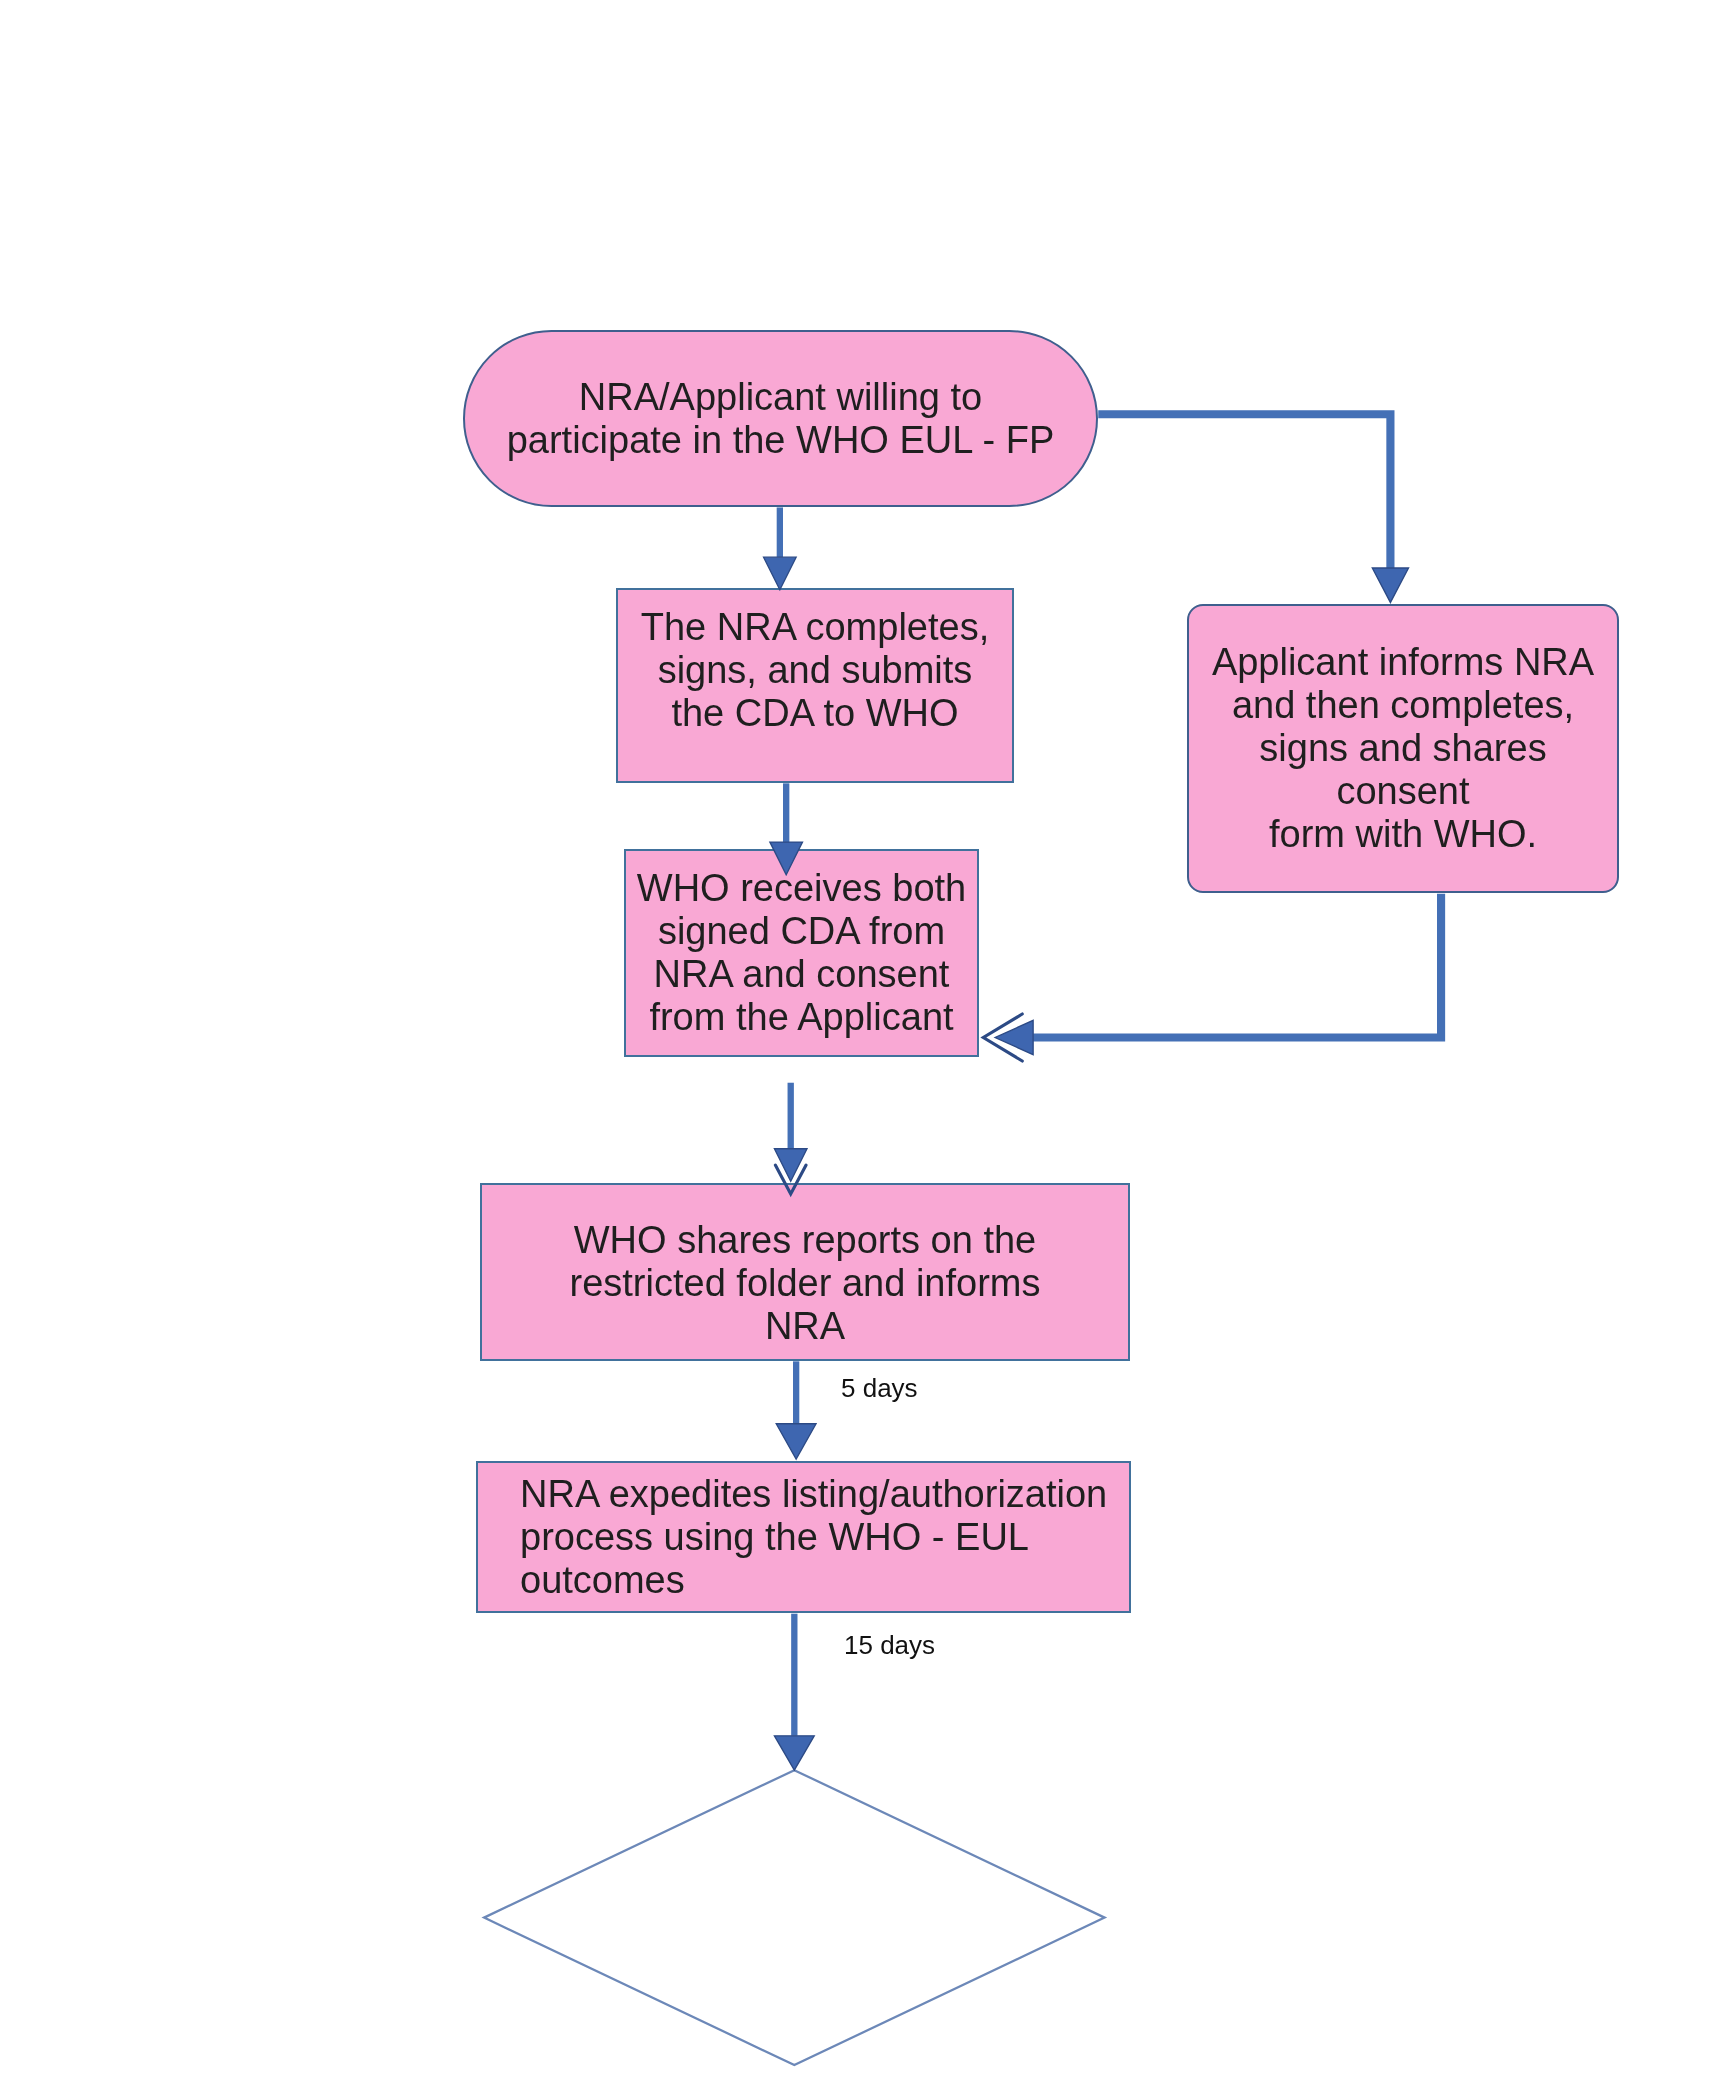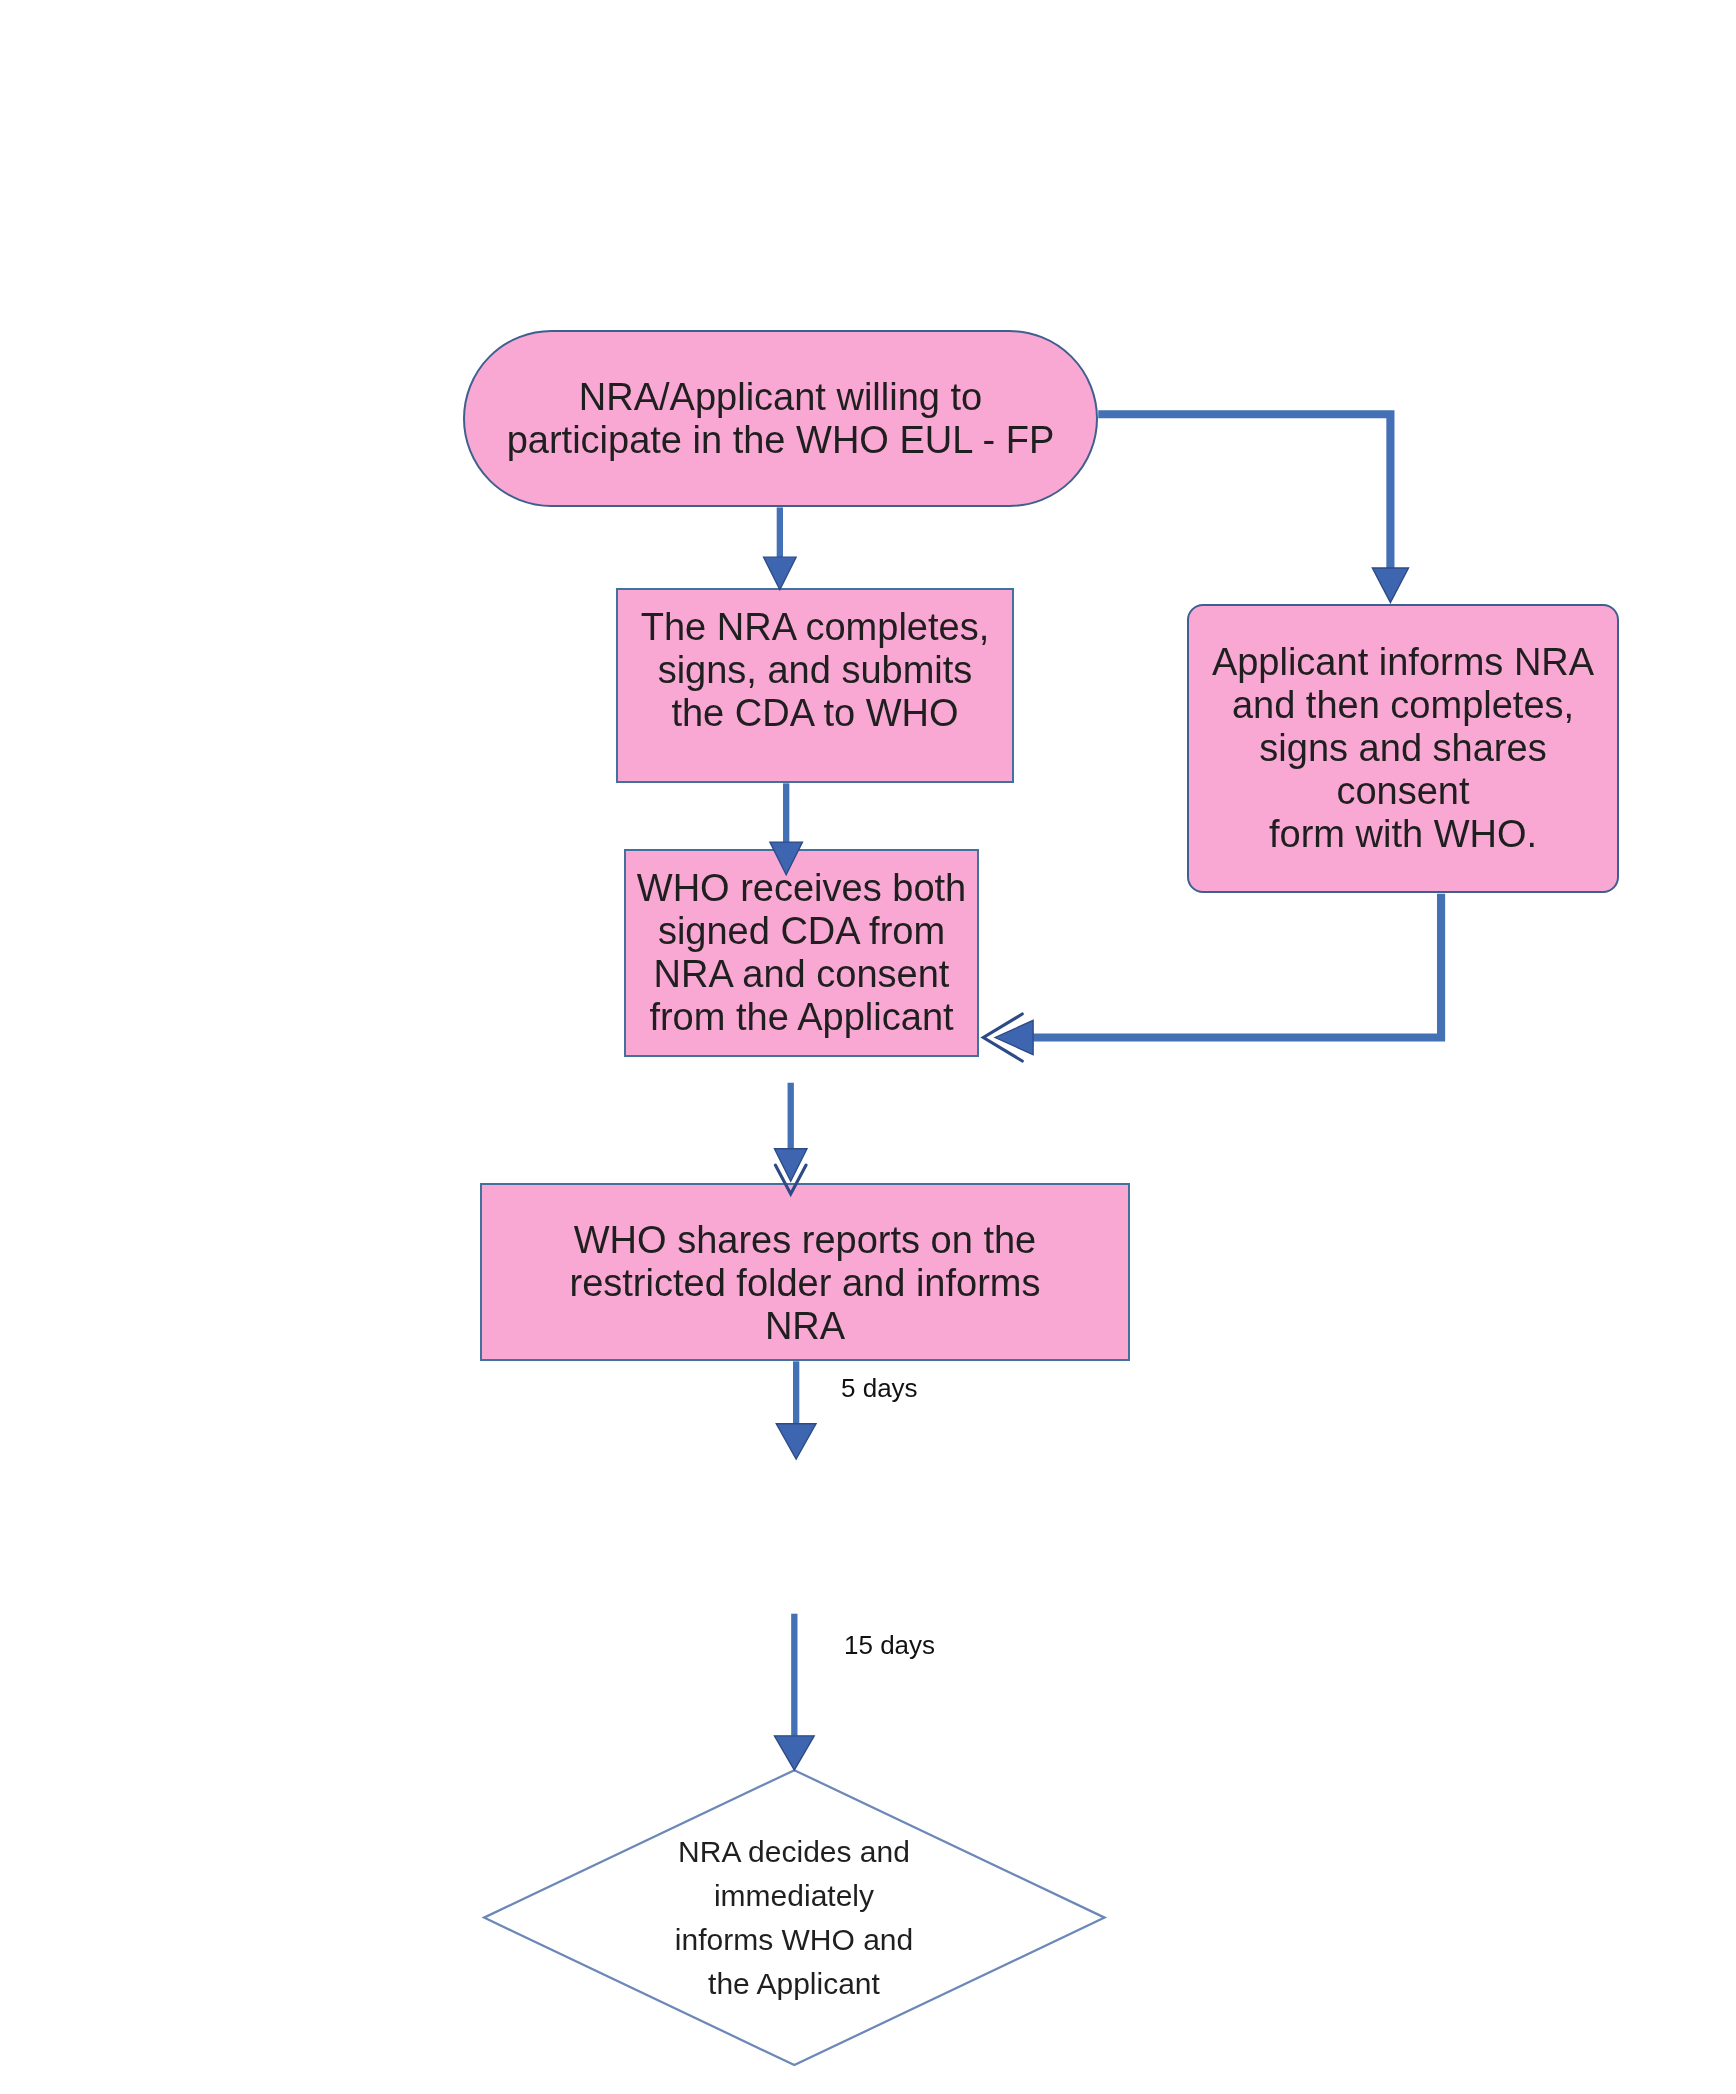"NRA expedites listing/authorization" div.node { html: none -> <div> <div>NRA expedites listing/authorization process using the WHO - EUL outcomes</div> </div> }
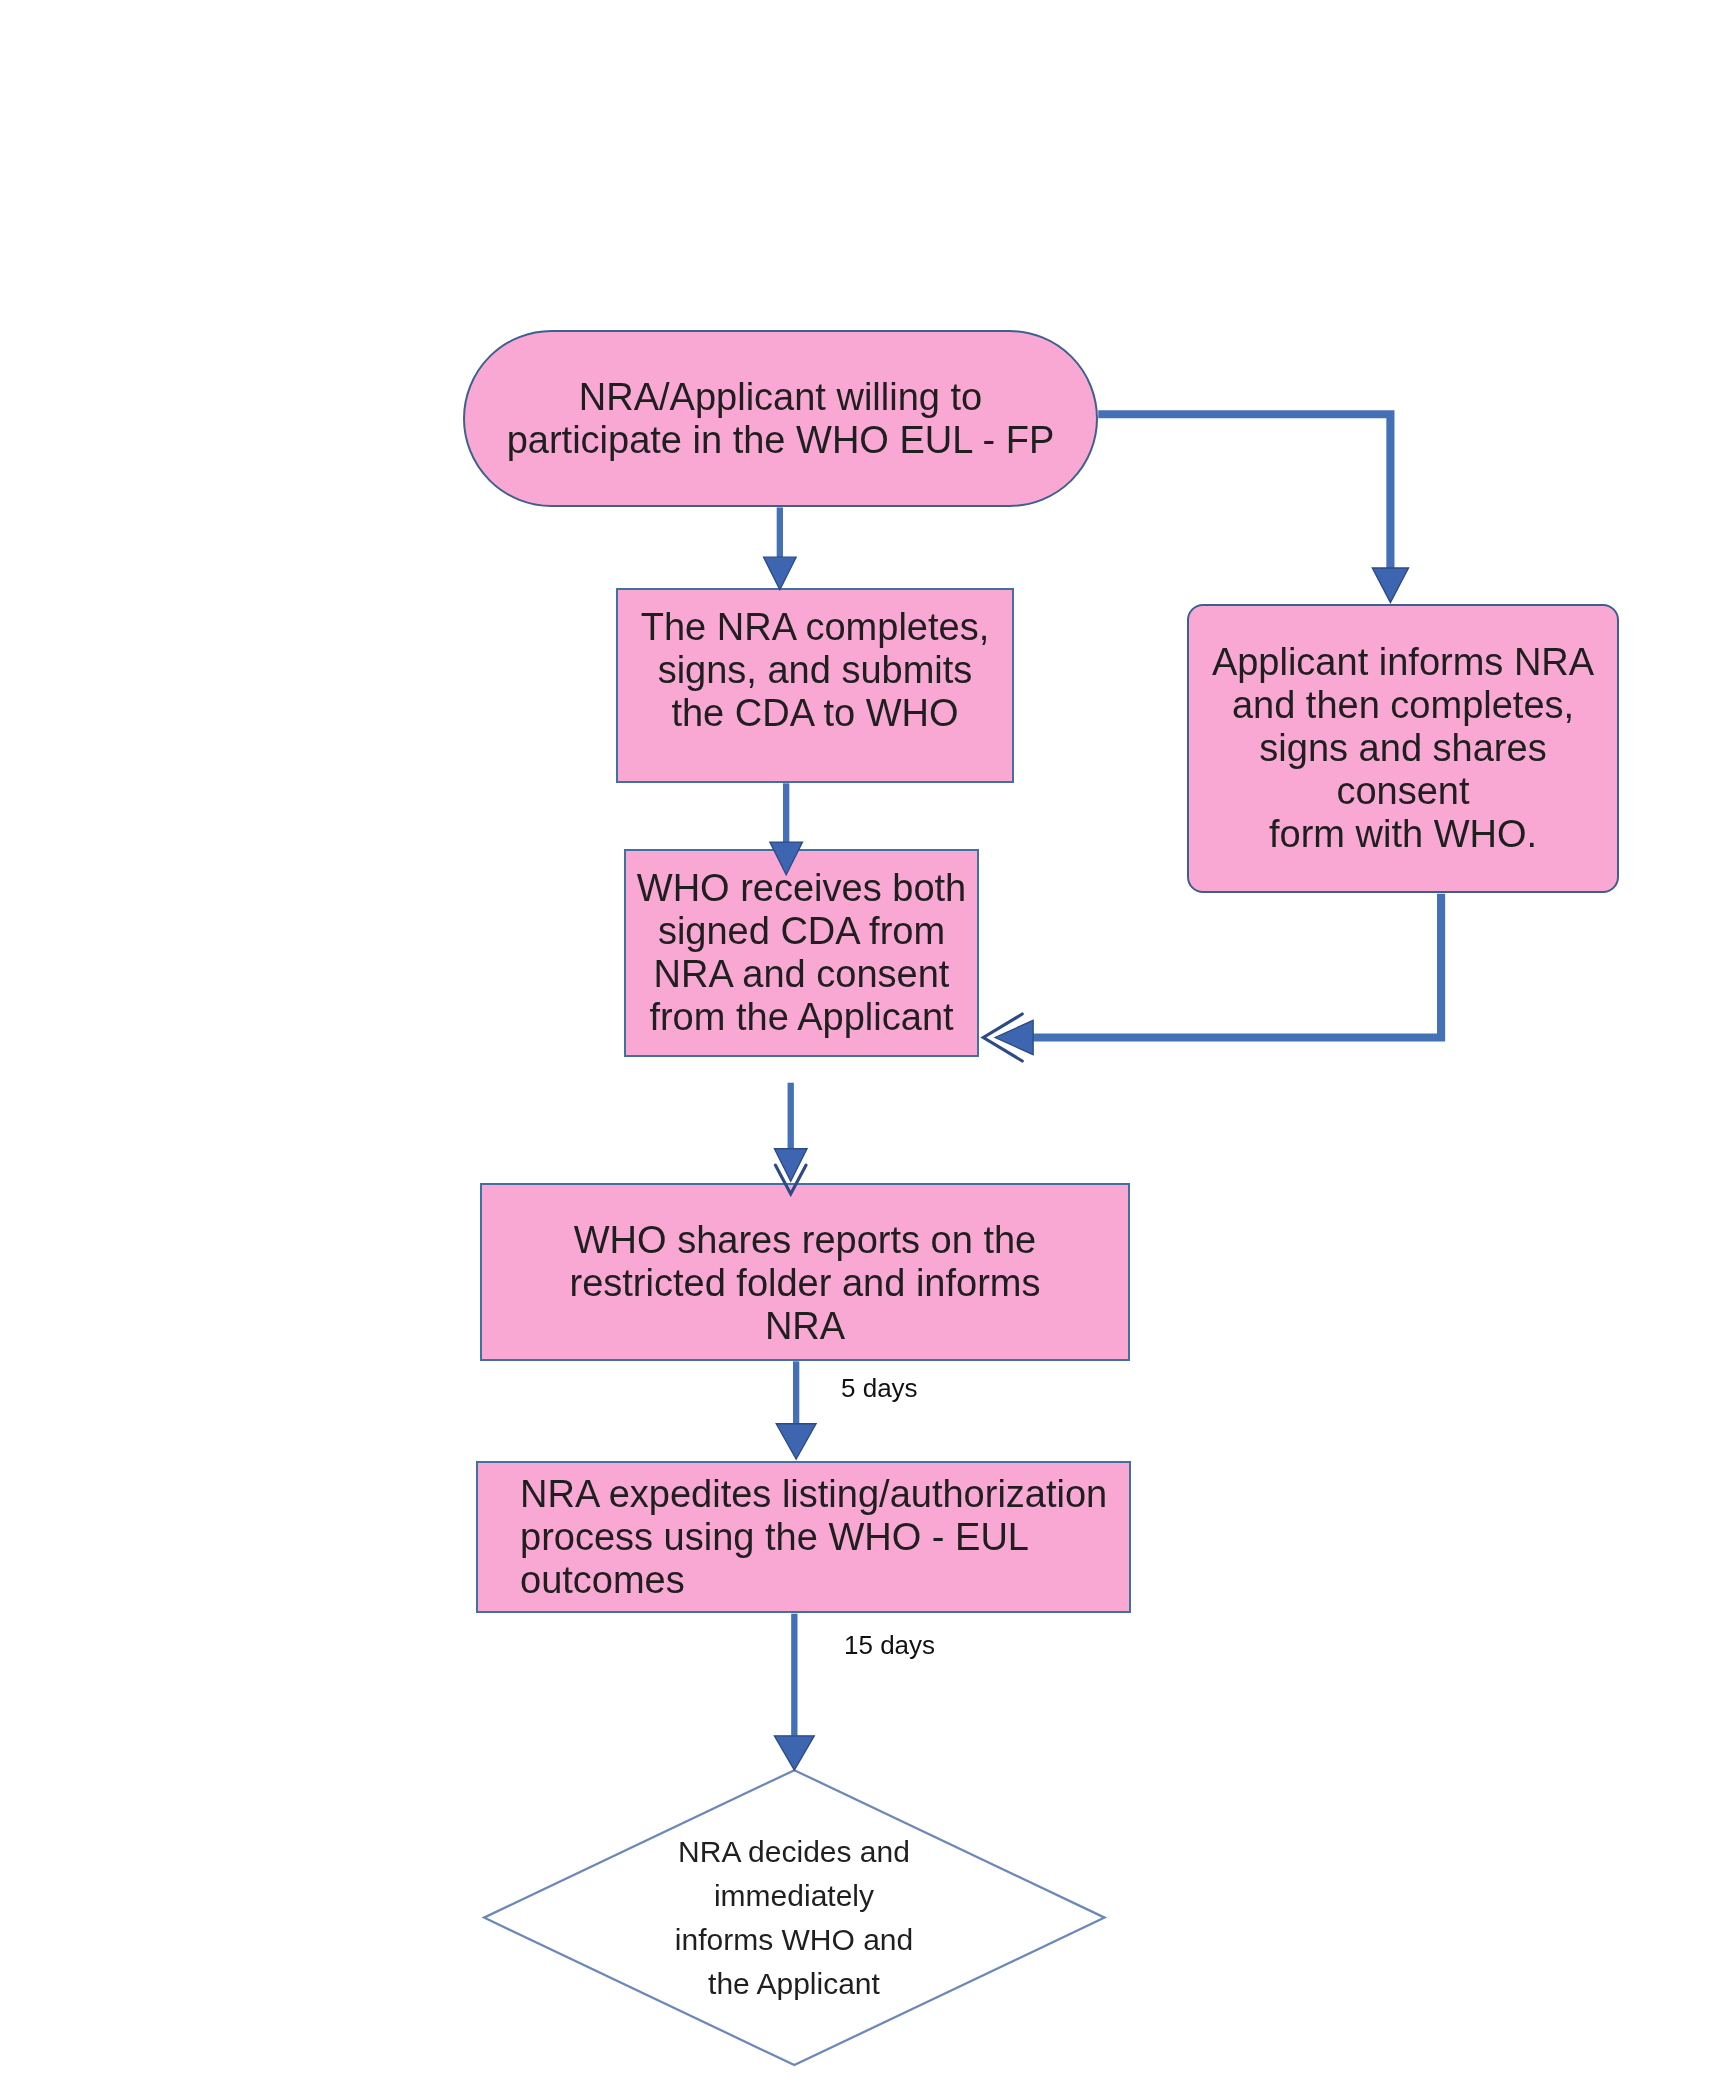"NRA decides and" div.diamond-text { html: <div>NRA decides and immediately informs WHO and the Applicant</div> -> none }
